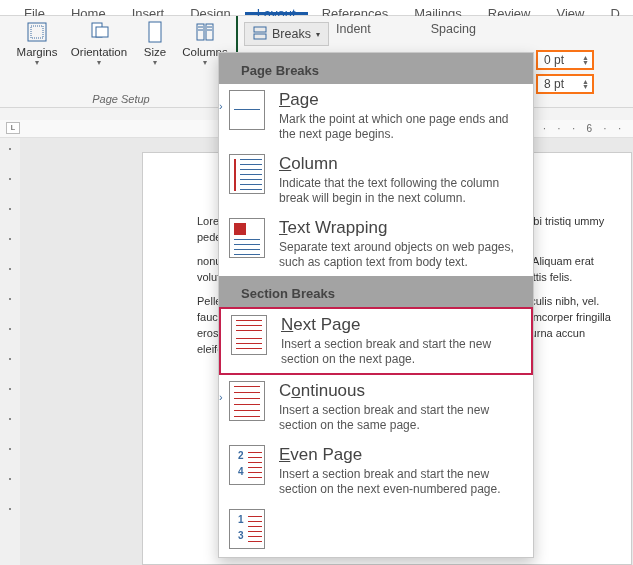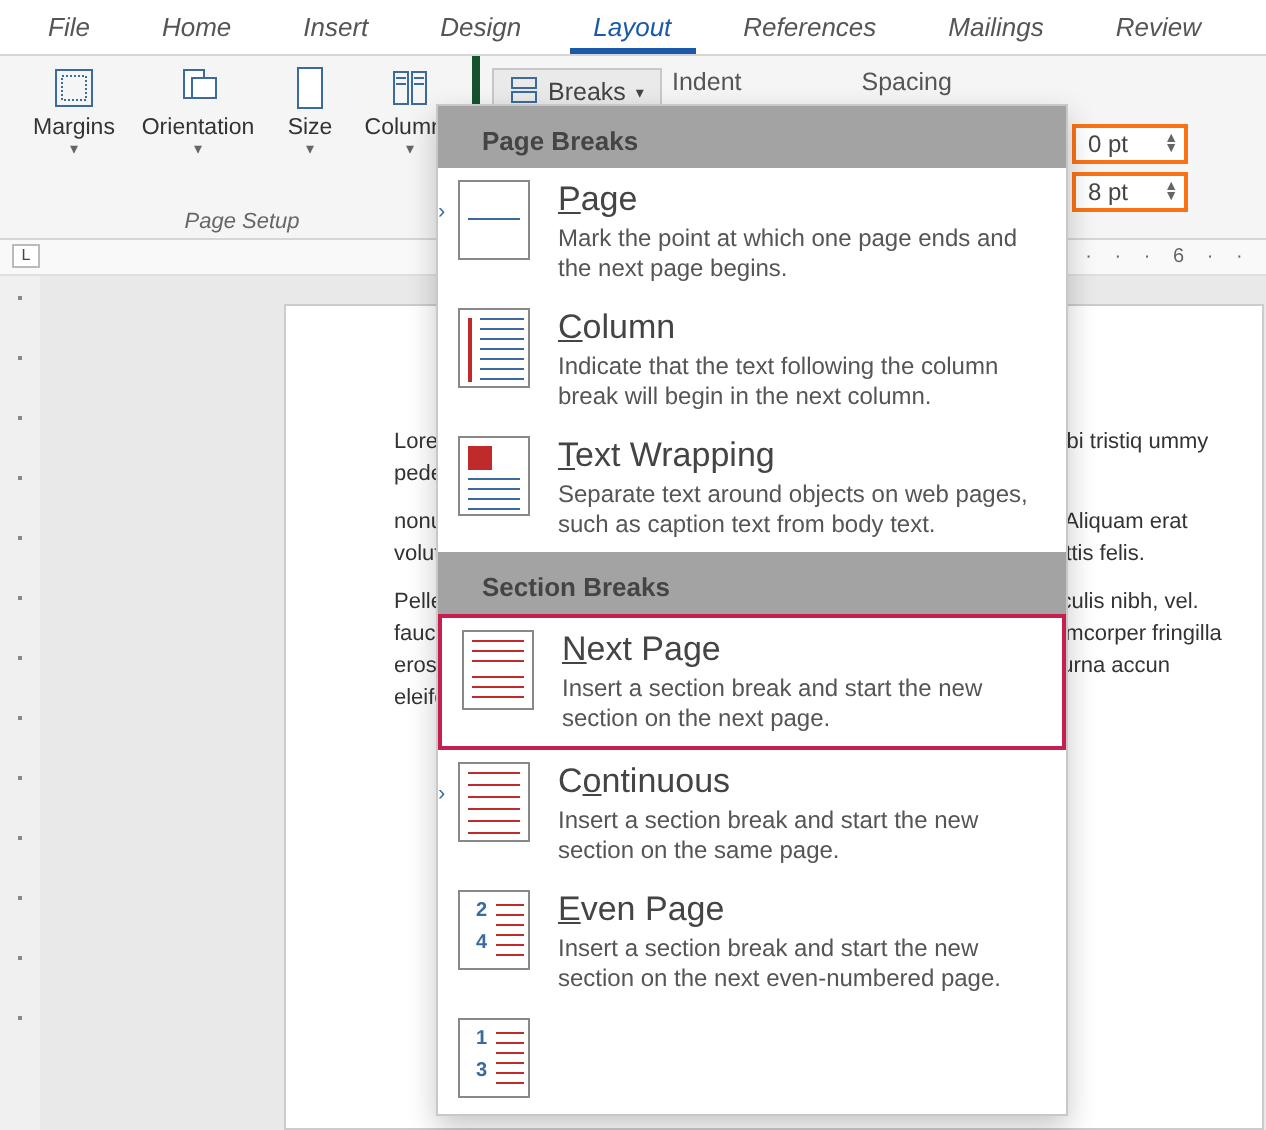"File" .tabs { font-style: italic -> none; gap: 12px -> 2px; height: 28px -> 16px }
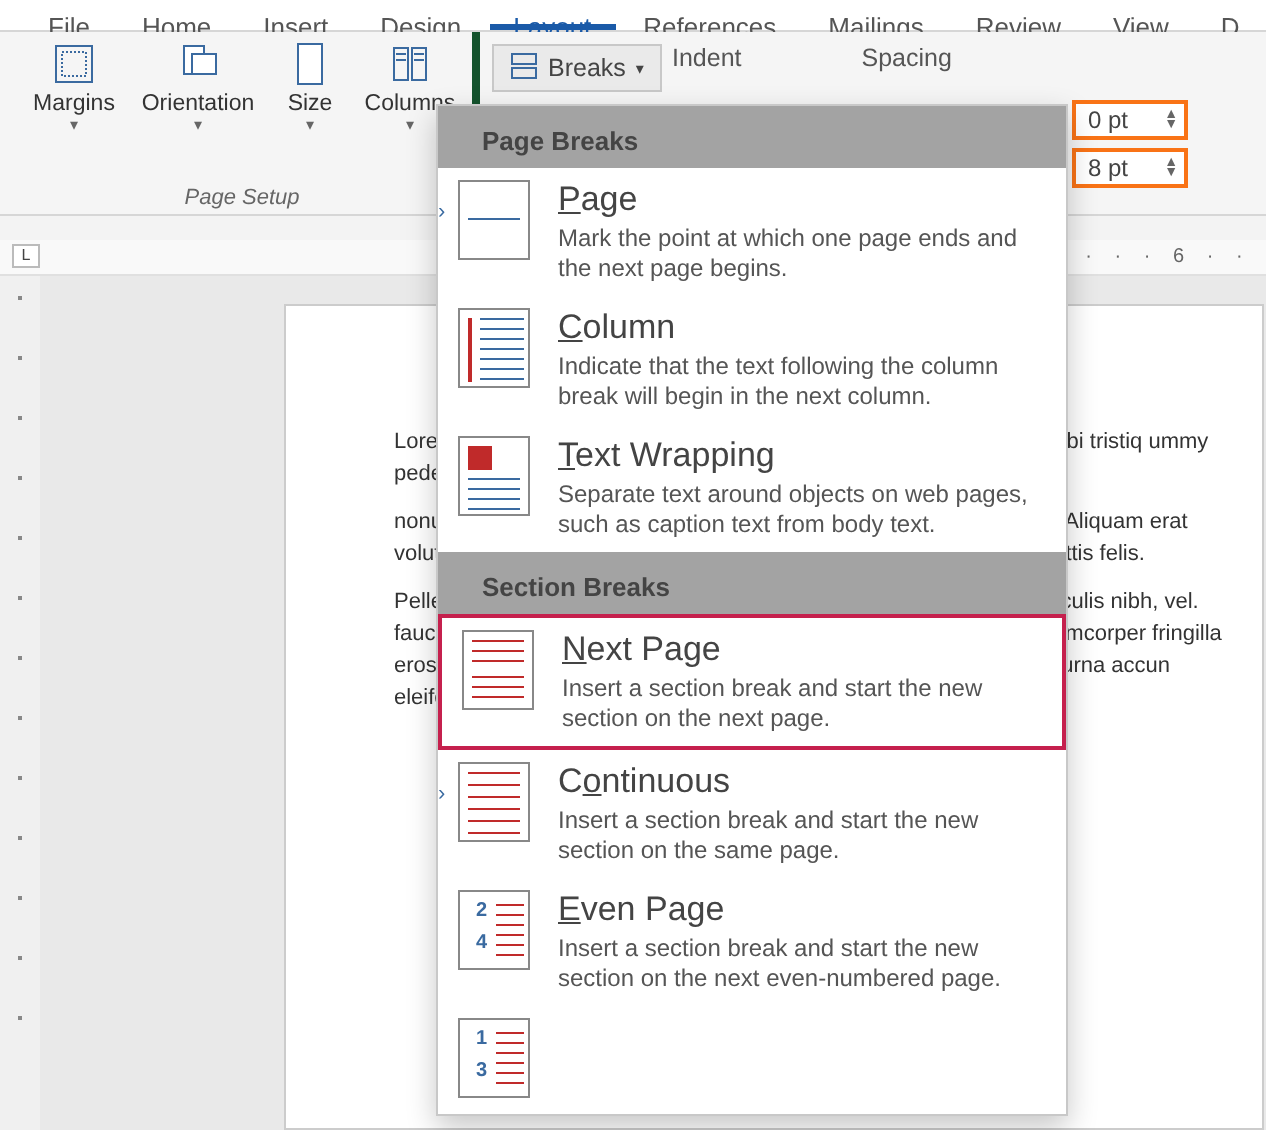"Margins" .group { border-right: 4px solid #14532d -> 2px solid #14532d }
